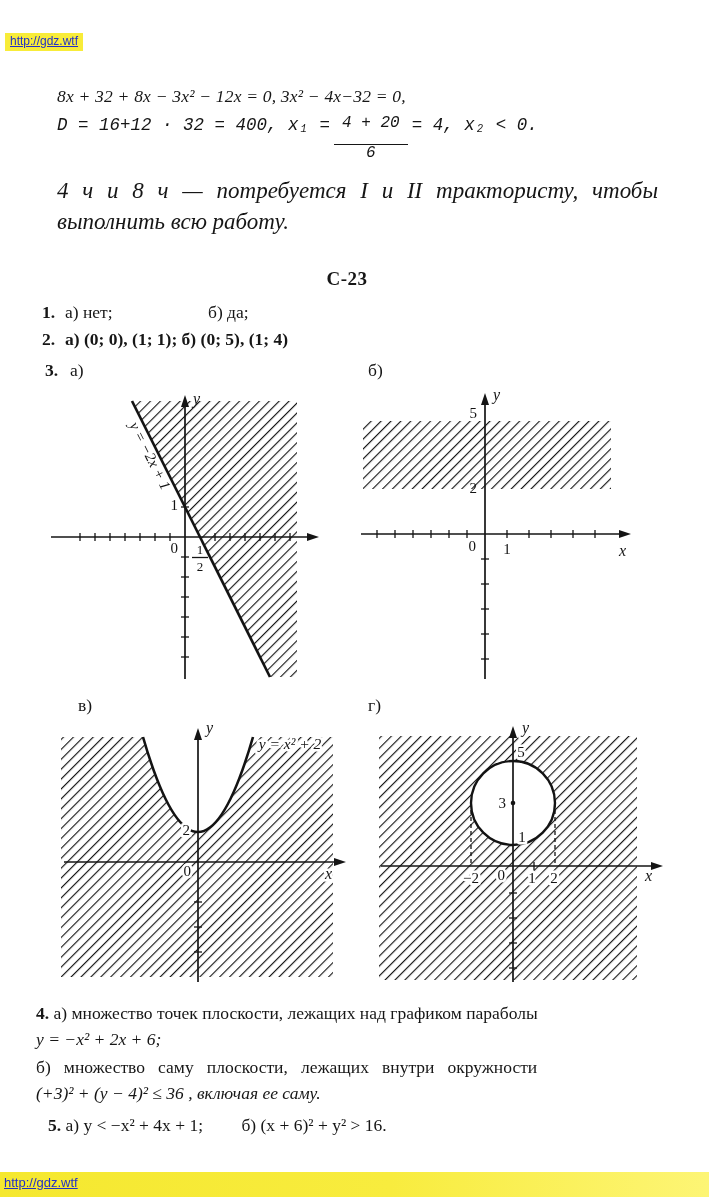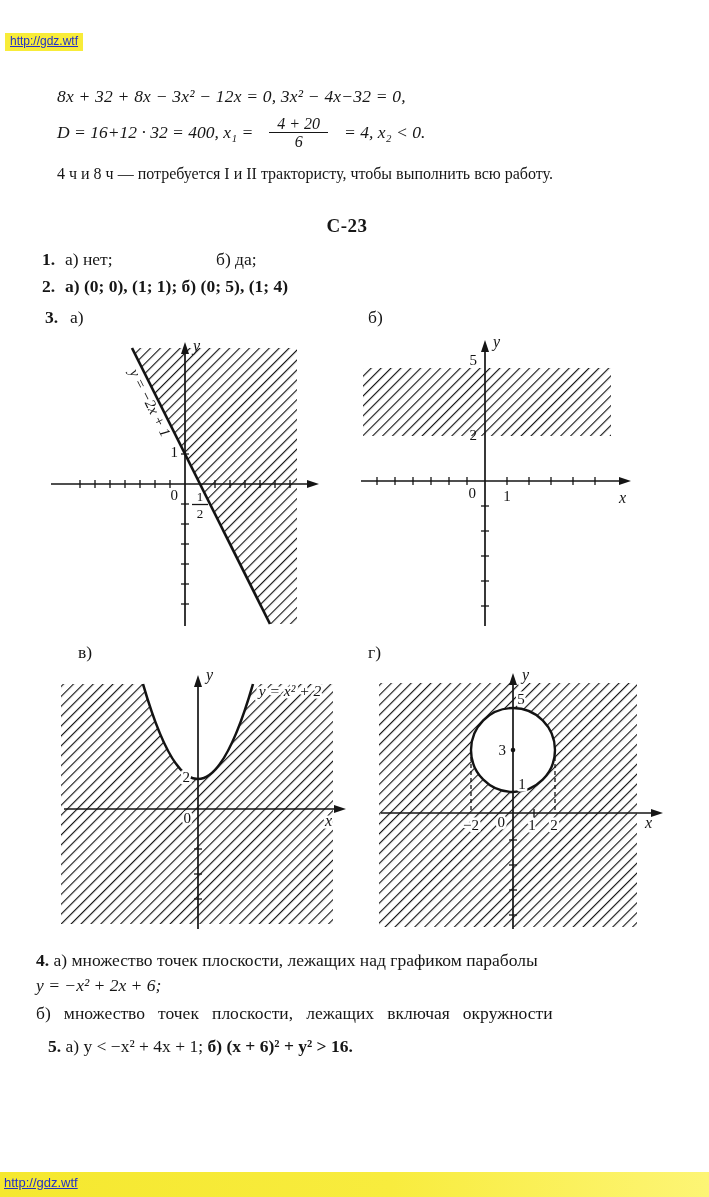"D = 16+12 · 32" .m2 { align-items: center -> flex-start; font-family: none -> Liberation Mono, monospace; gap: 16px -> 4px }
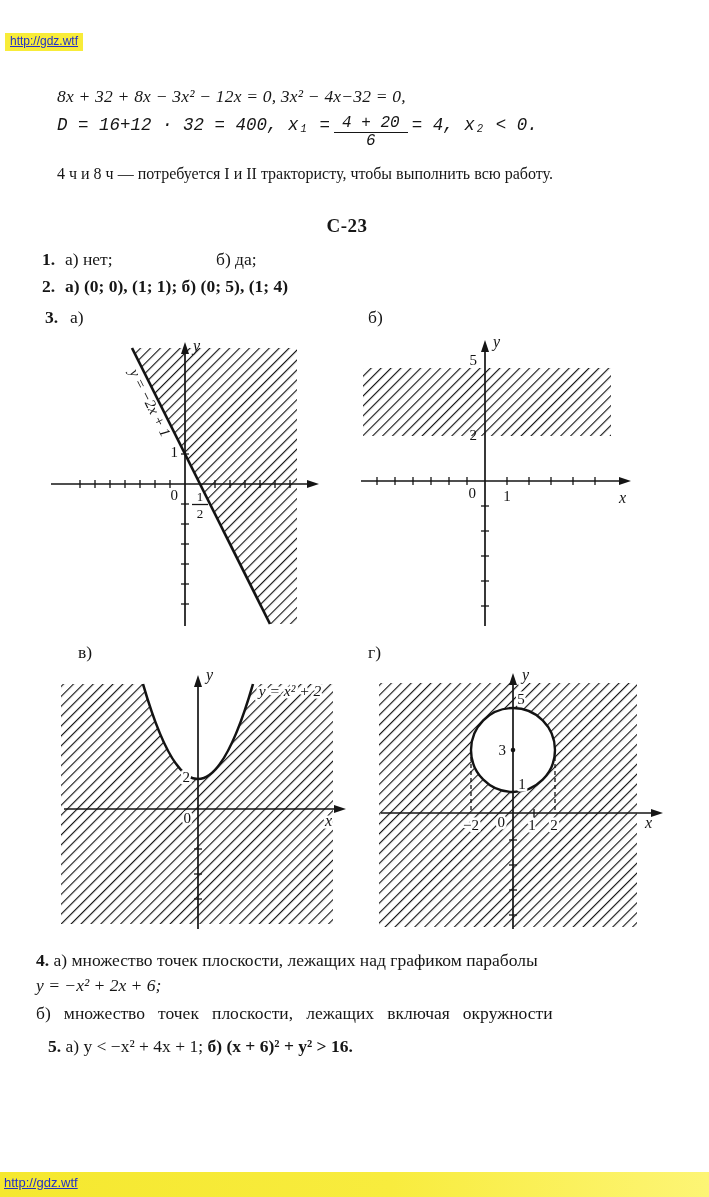"4 + 20" .frac .fnum { padding: 0 8px 0 -> 0 8px 12px }
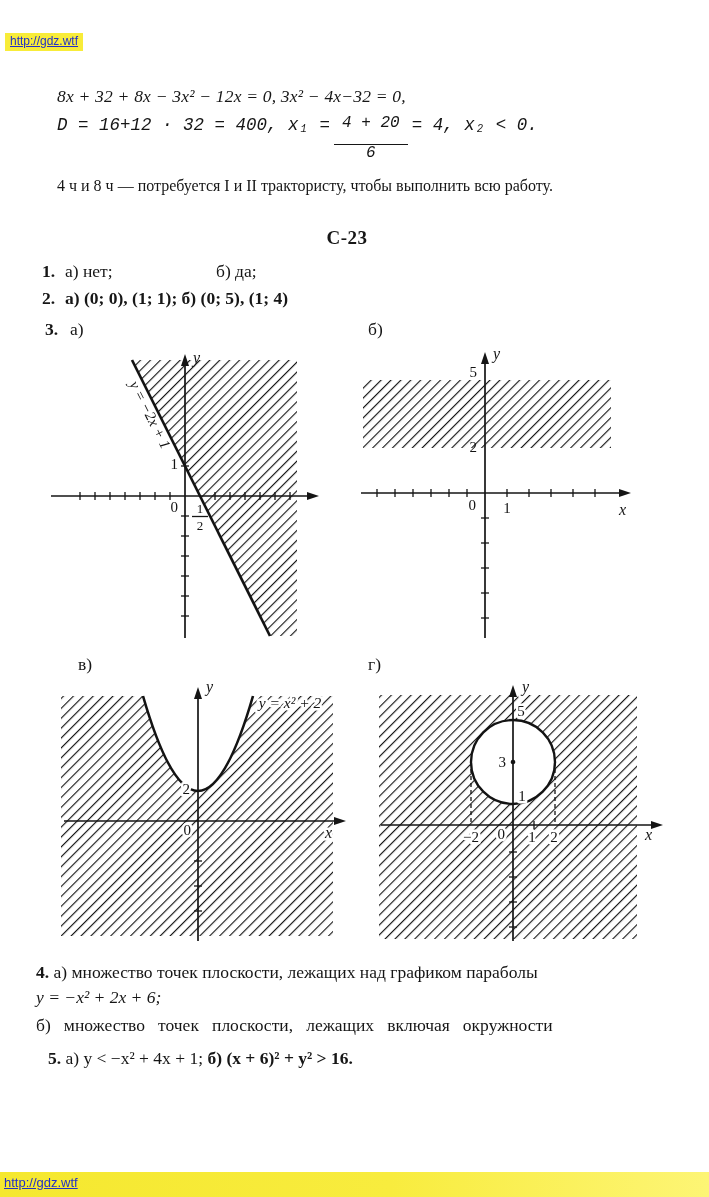"4 ч и 8 ч" .m3 { font-size: 16px -> 23px; font-style: none -> italic }
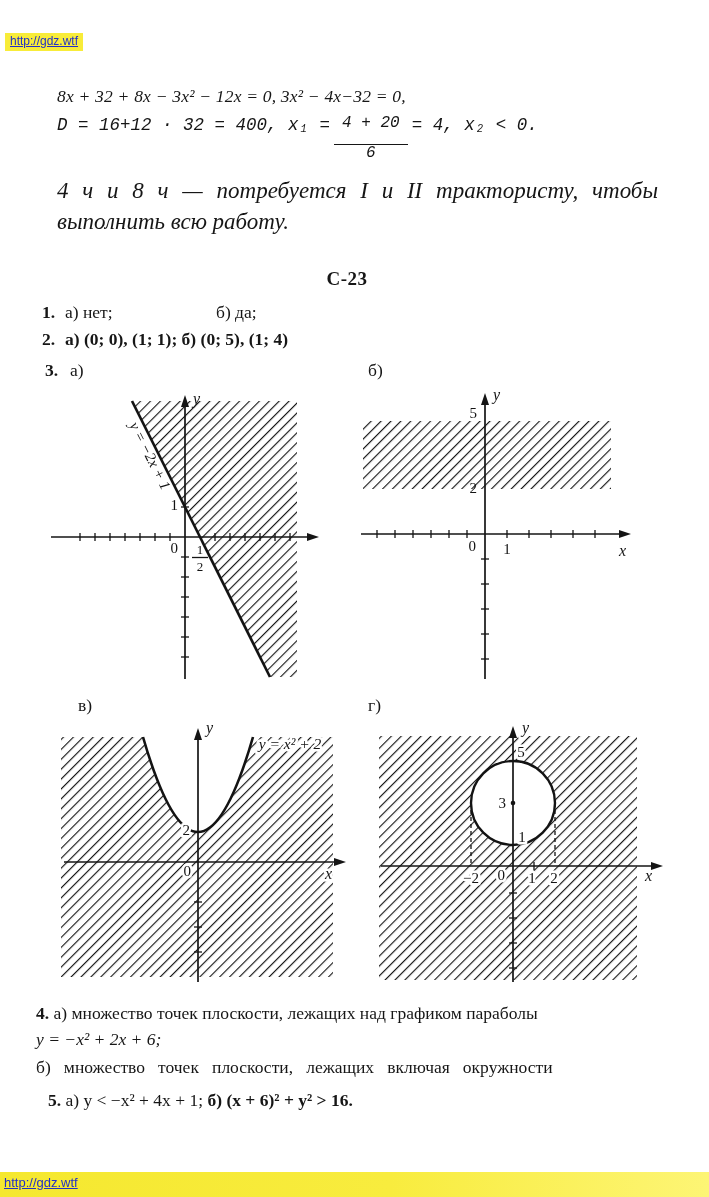"б) да;" span { left: 216px -> 208px }
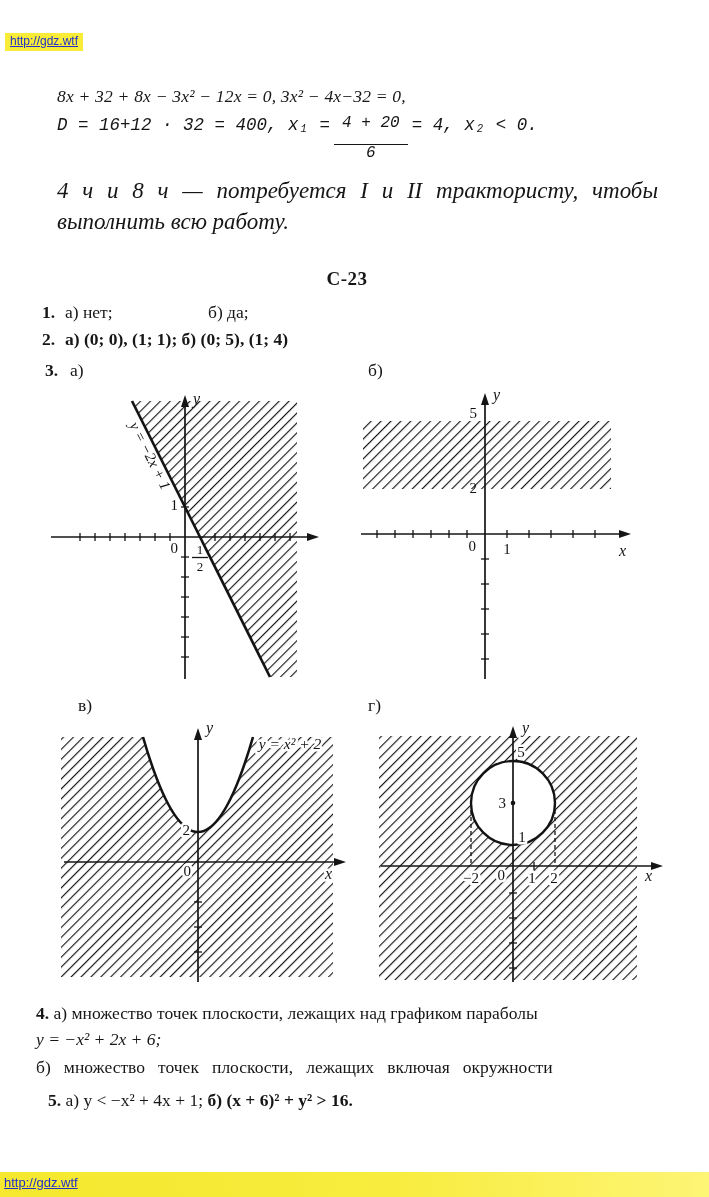"б) множество точек плоскости, лежащих" div.spread { text: точек плоскости, лежащих включая -> саму плоскости, лежащих внутри }
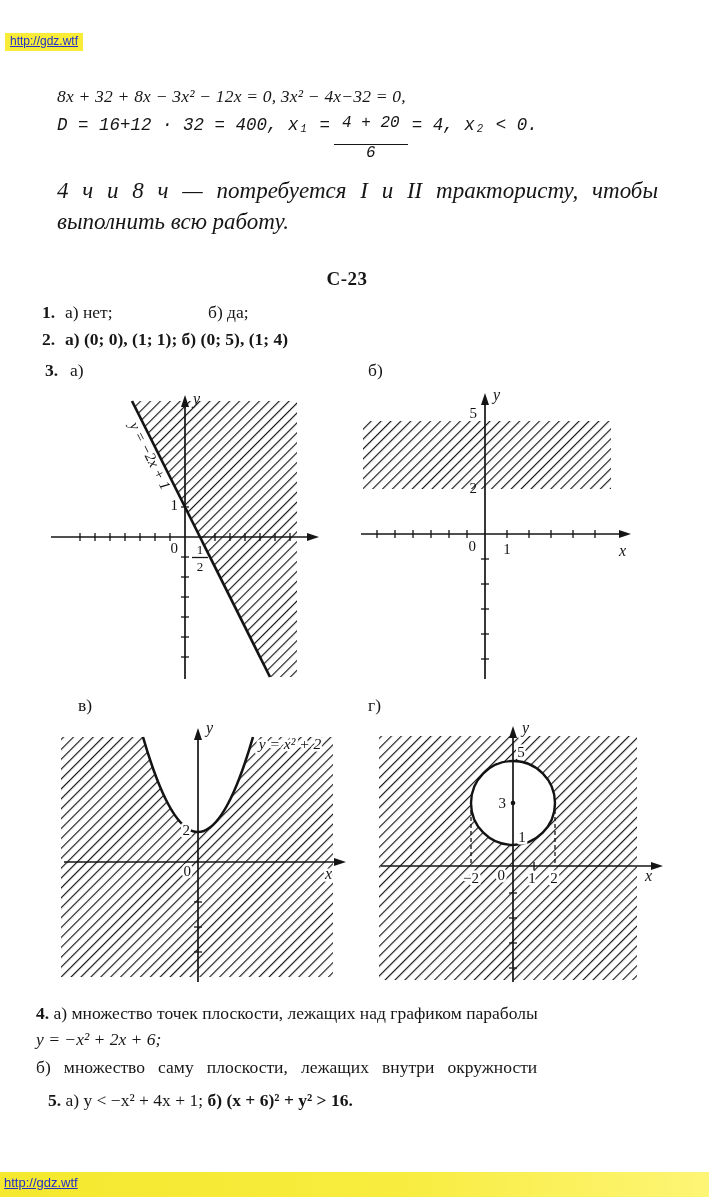"(+3)² + (y − 4)²" div.formula { html: none -> <div>(+3)² + (y − 4)² ≤ 36 , включая ее саму.</div> }
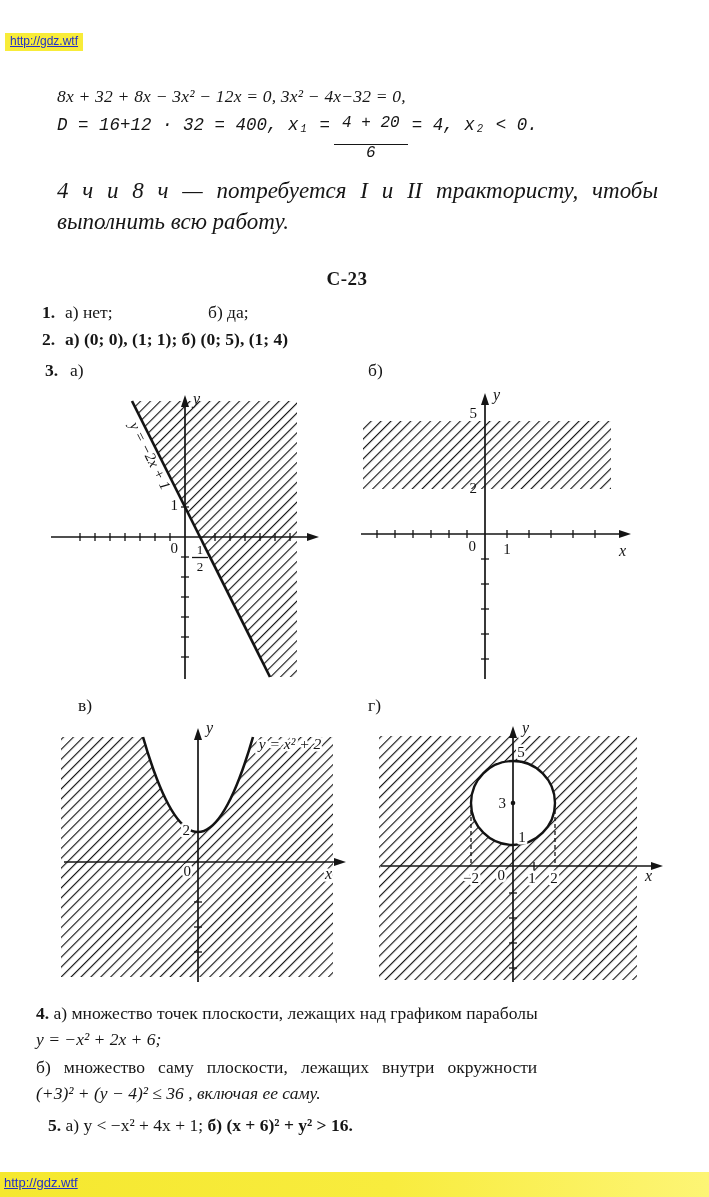"б) (x + 6)² +" .item5 .b2 { font-weight: bold -> none; margin-left: none -> 34px }
